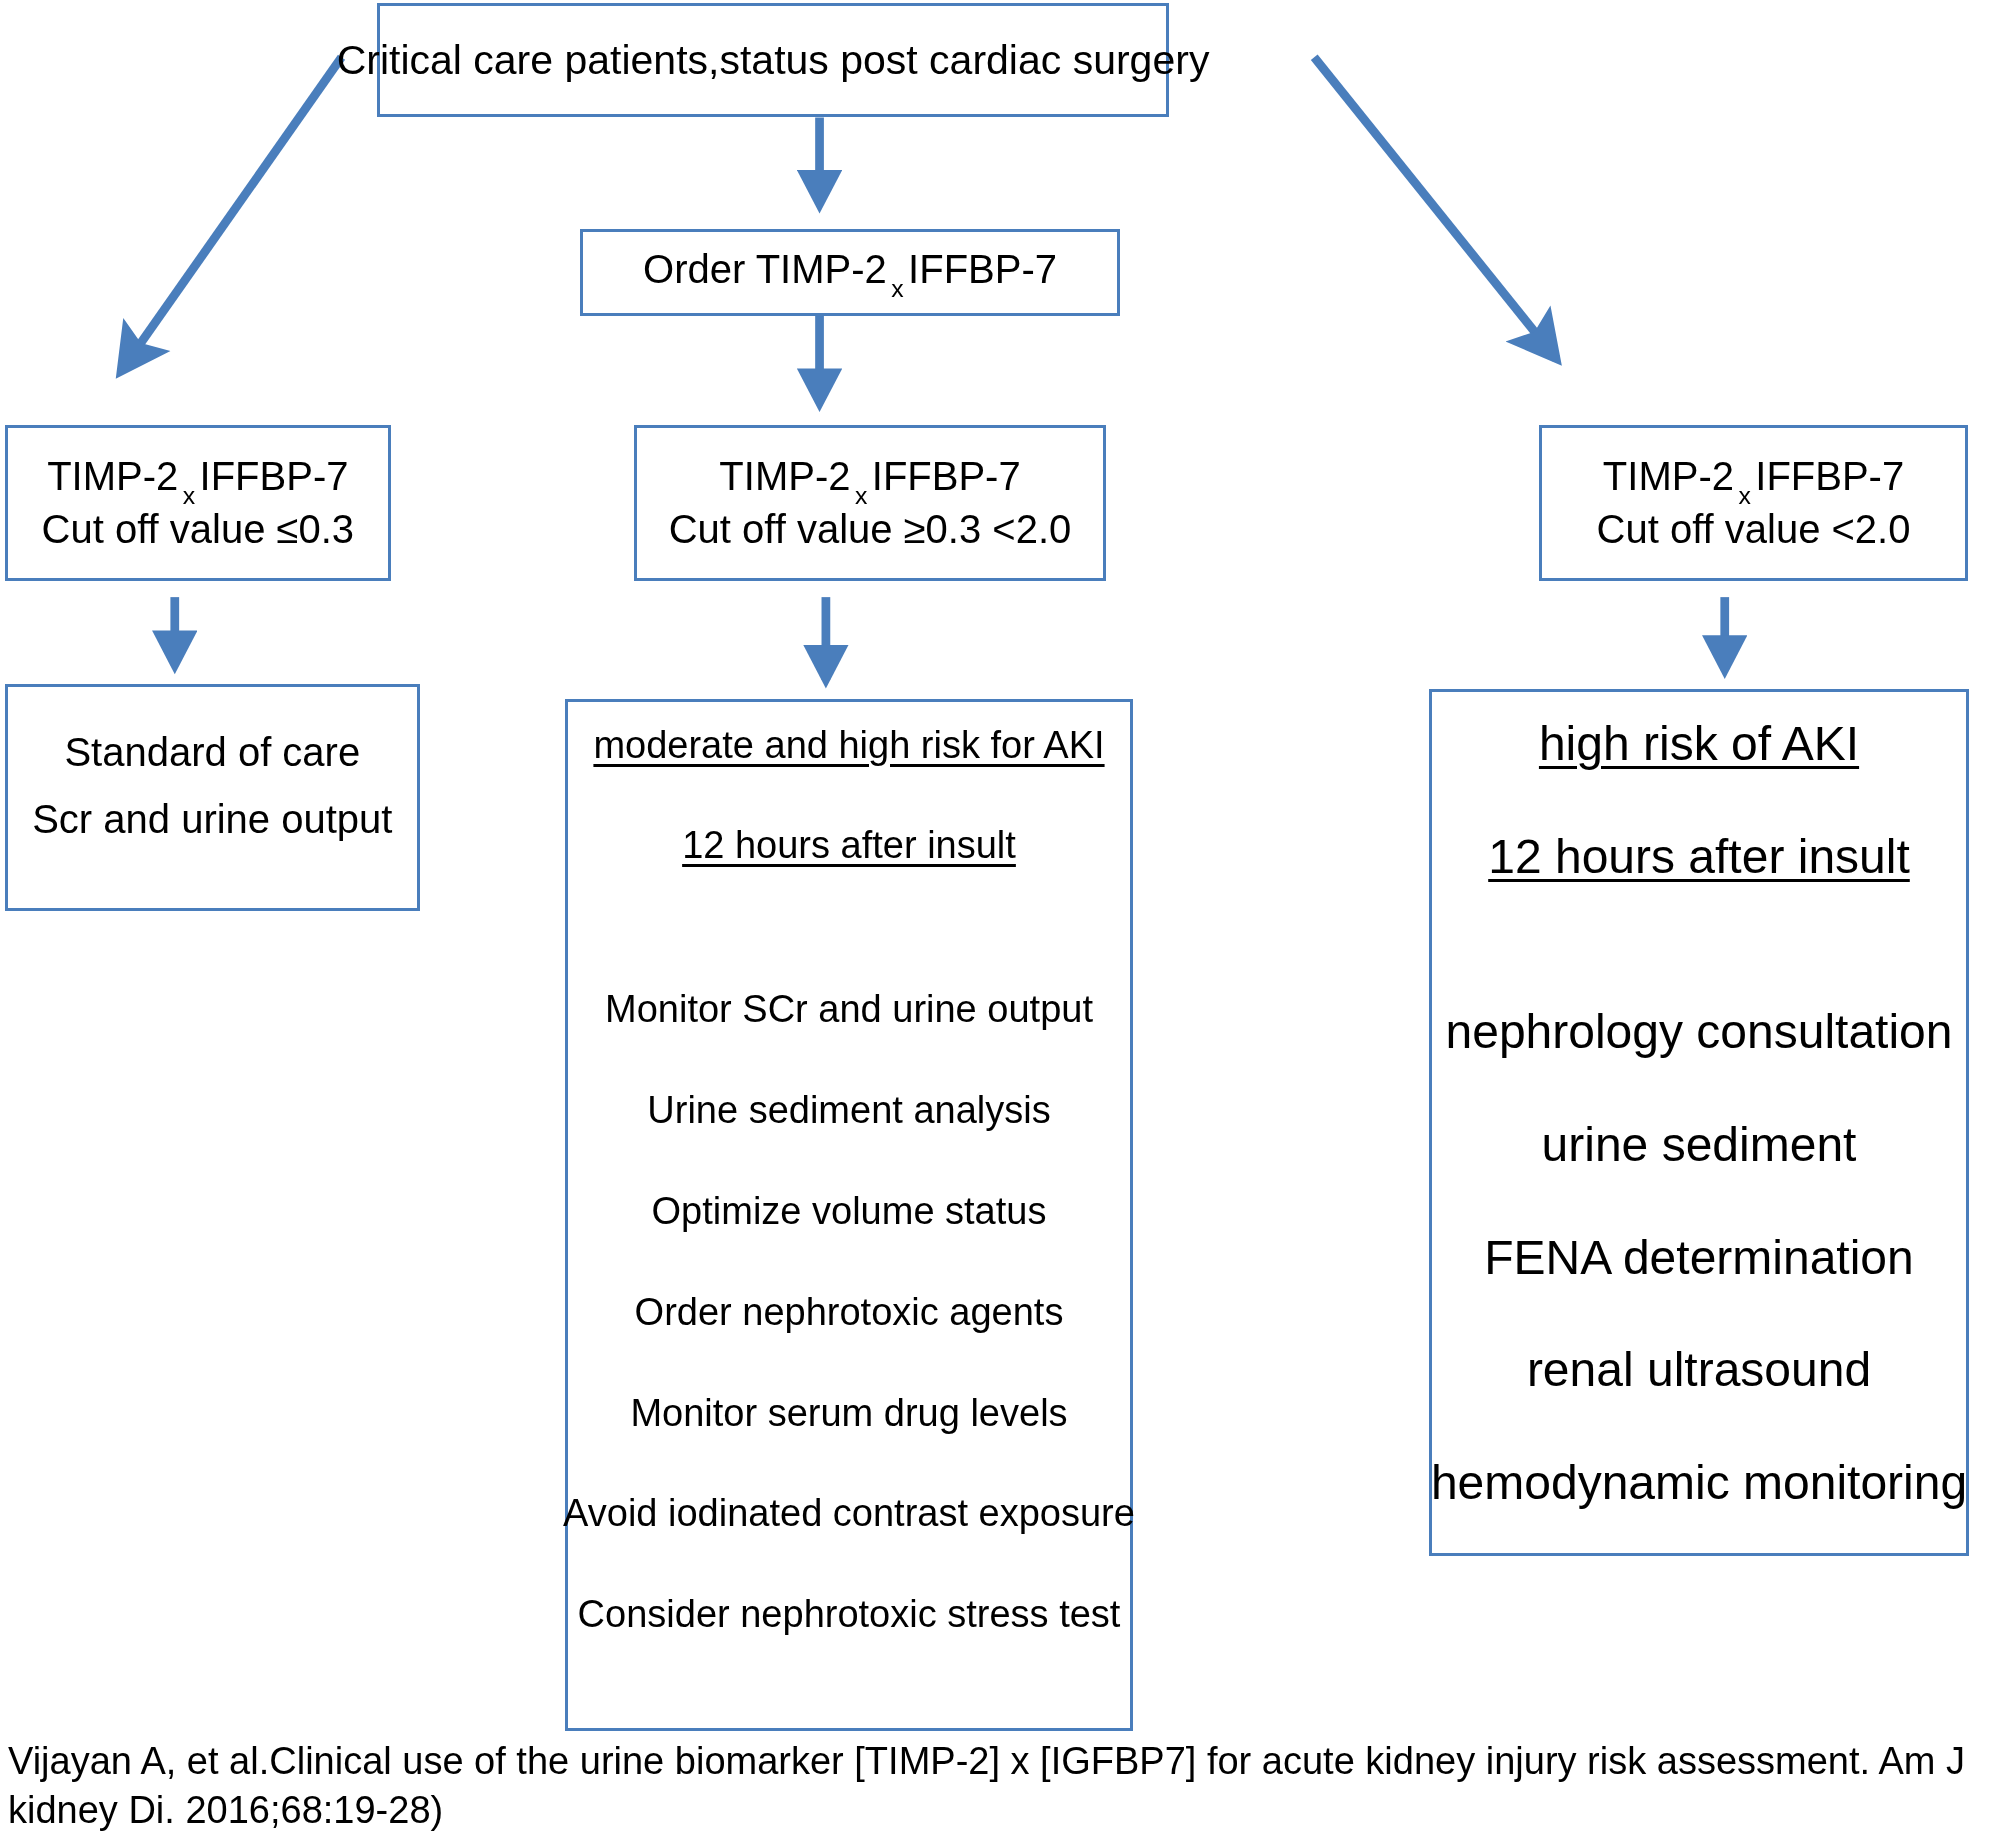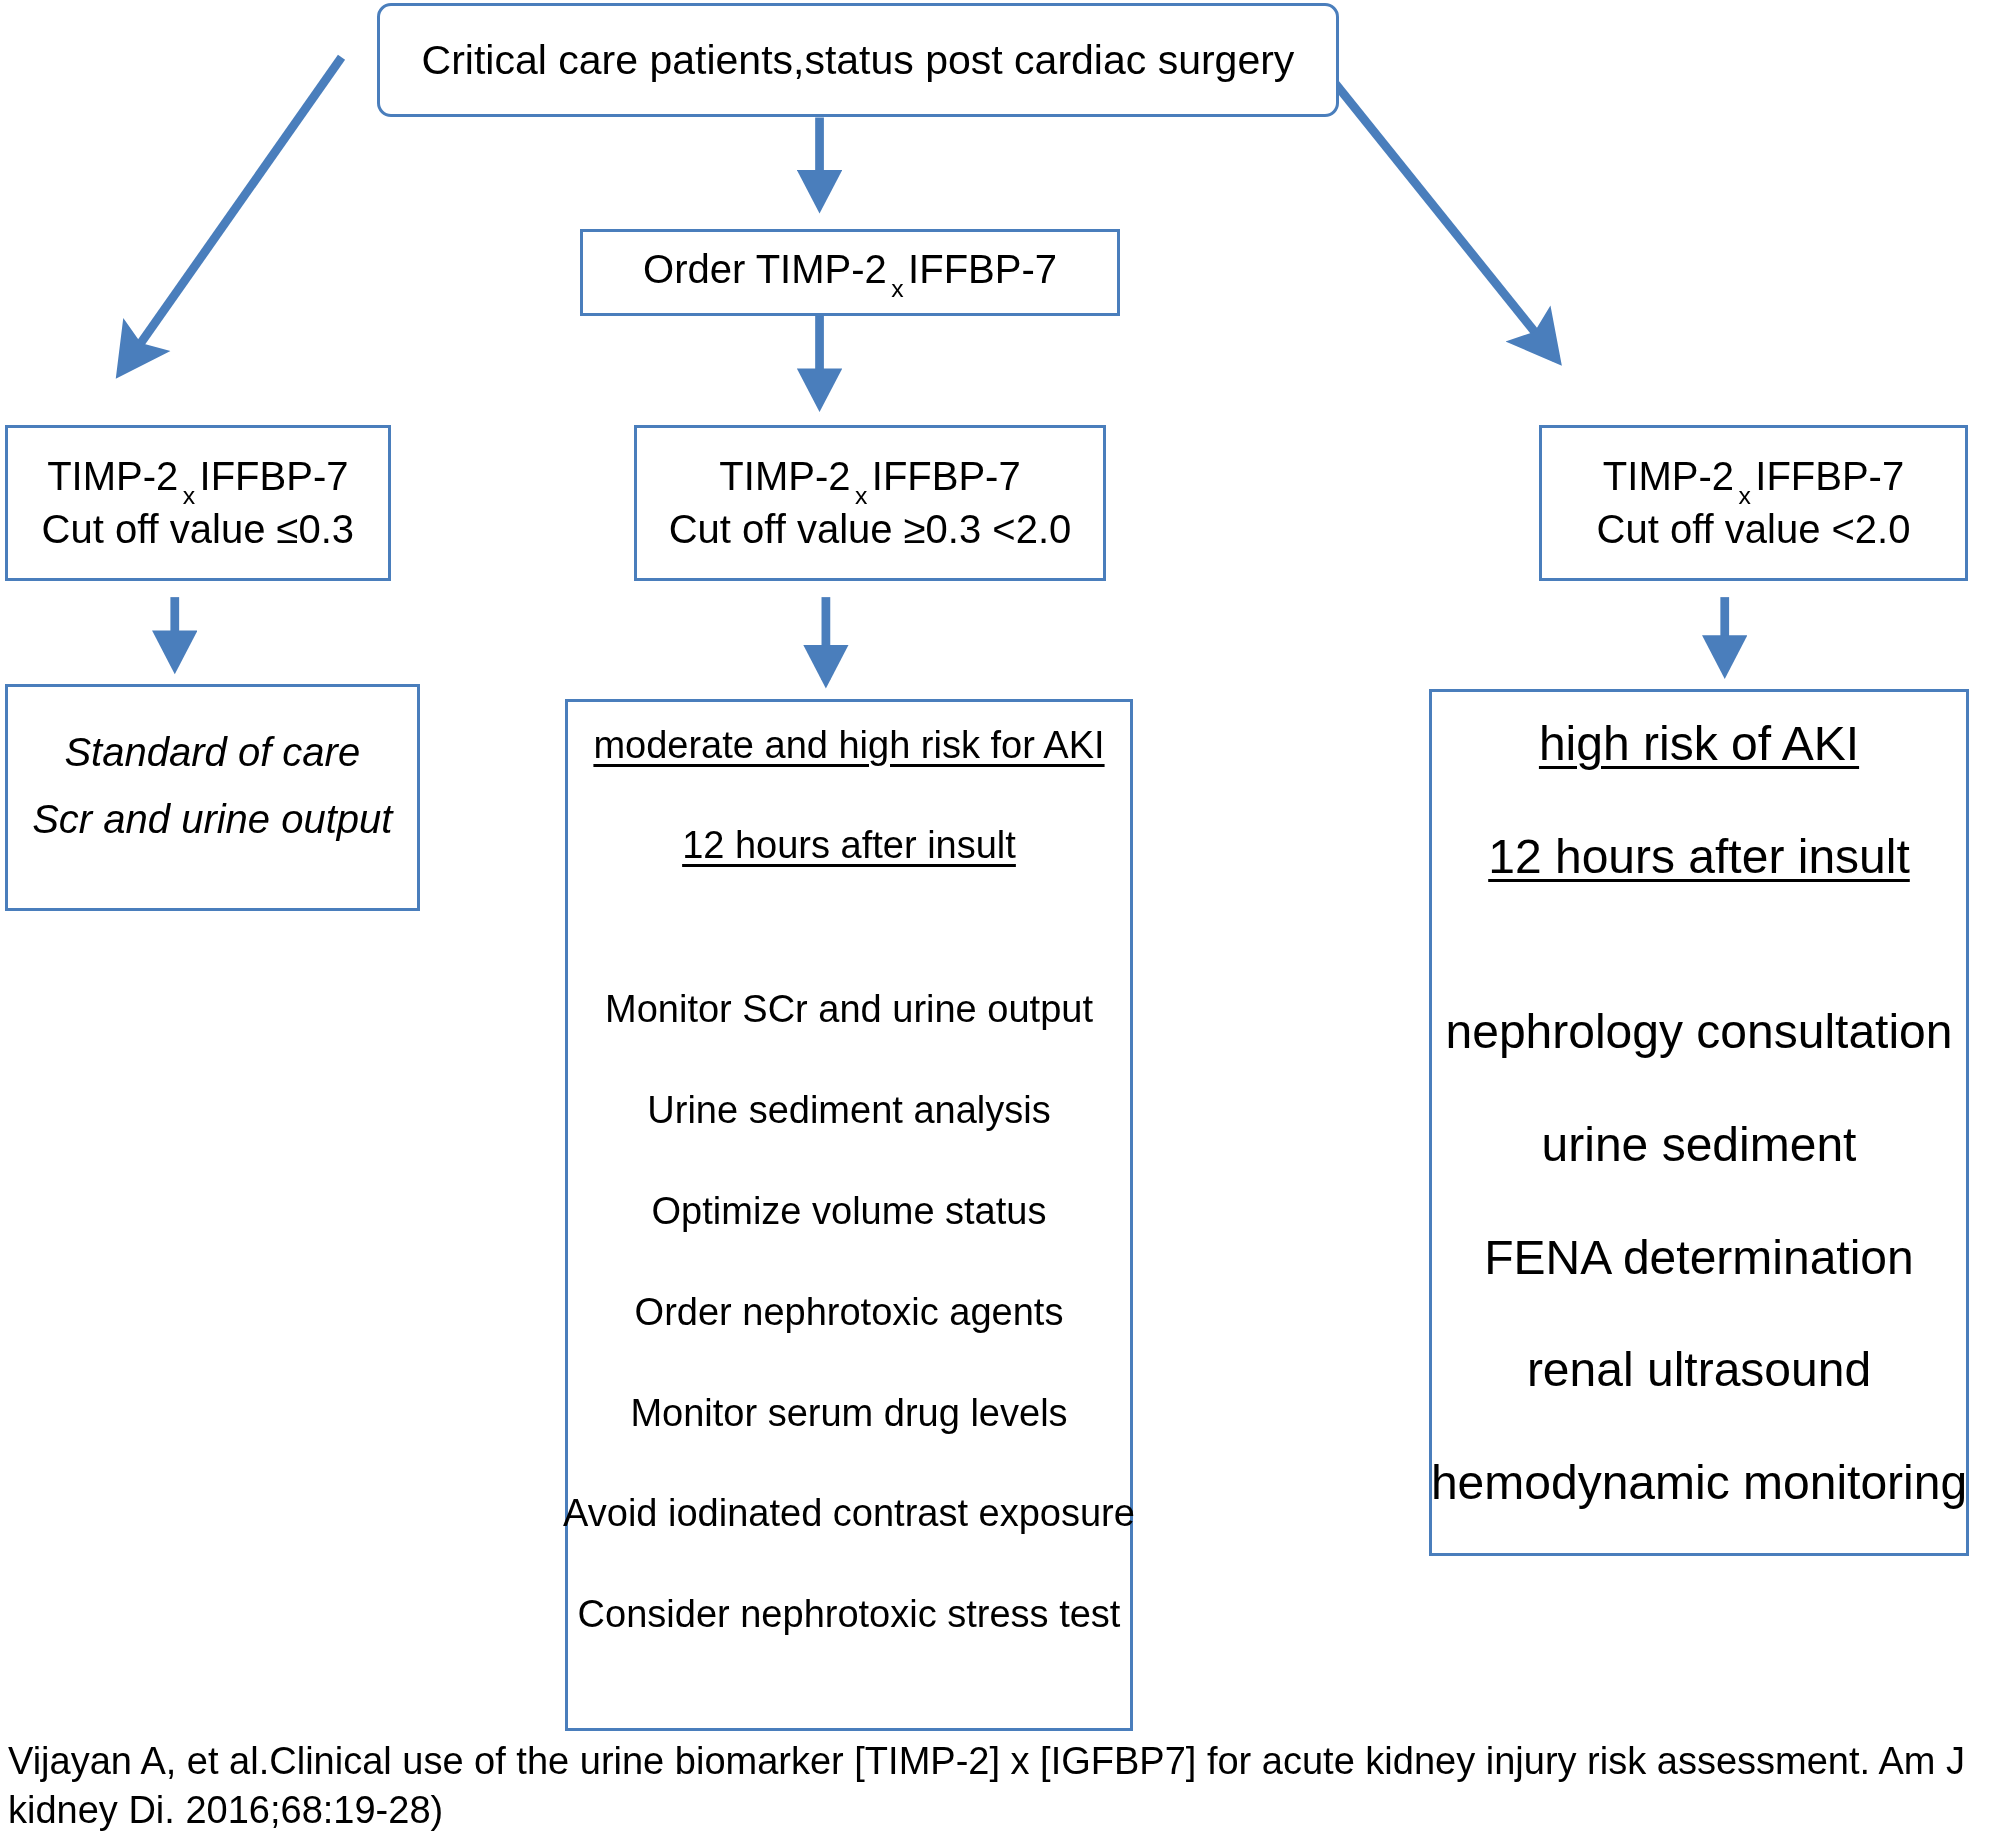"Critical care patients,status post" #node-root { border-radius: 14px -> none; width: 962px -> 792px }
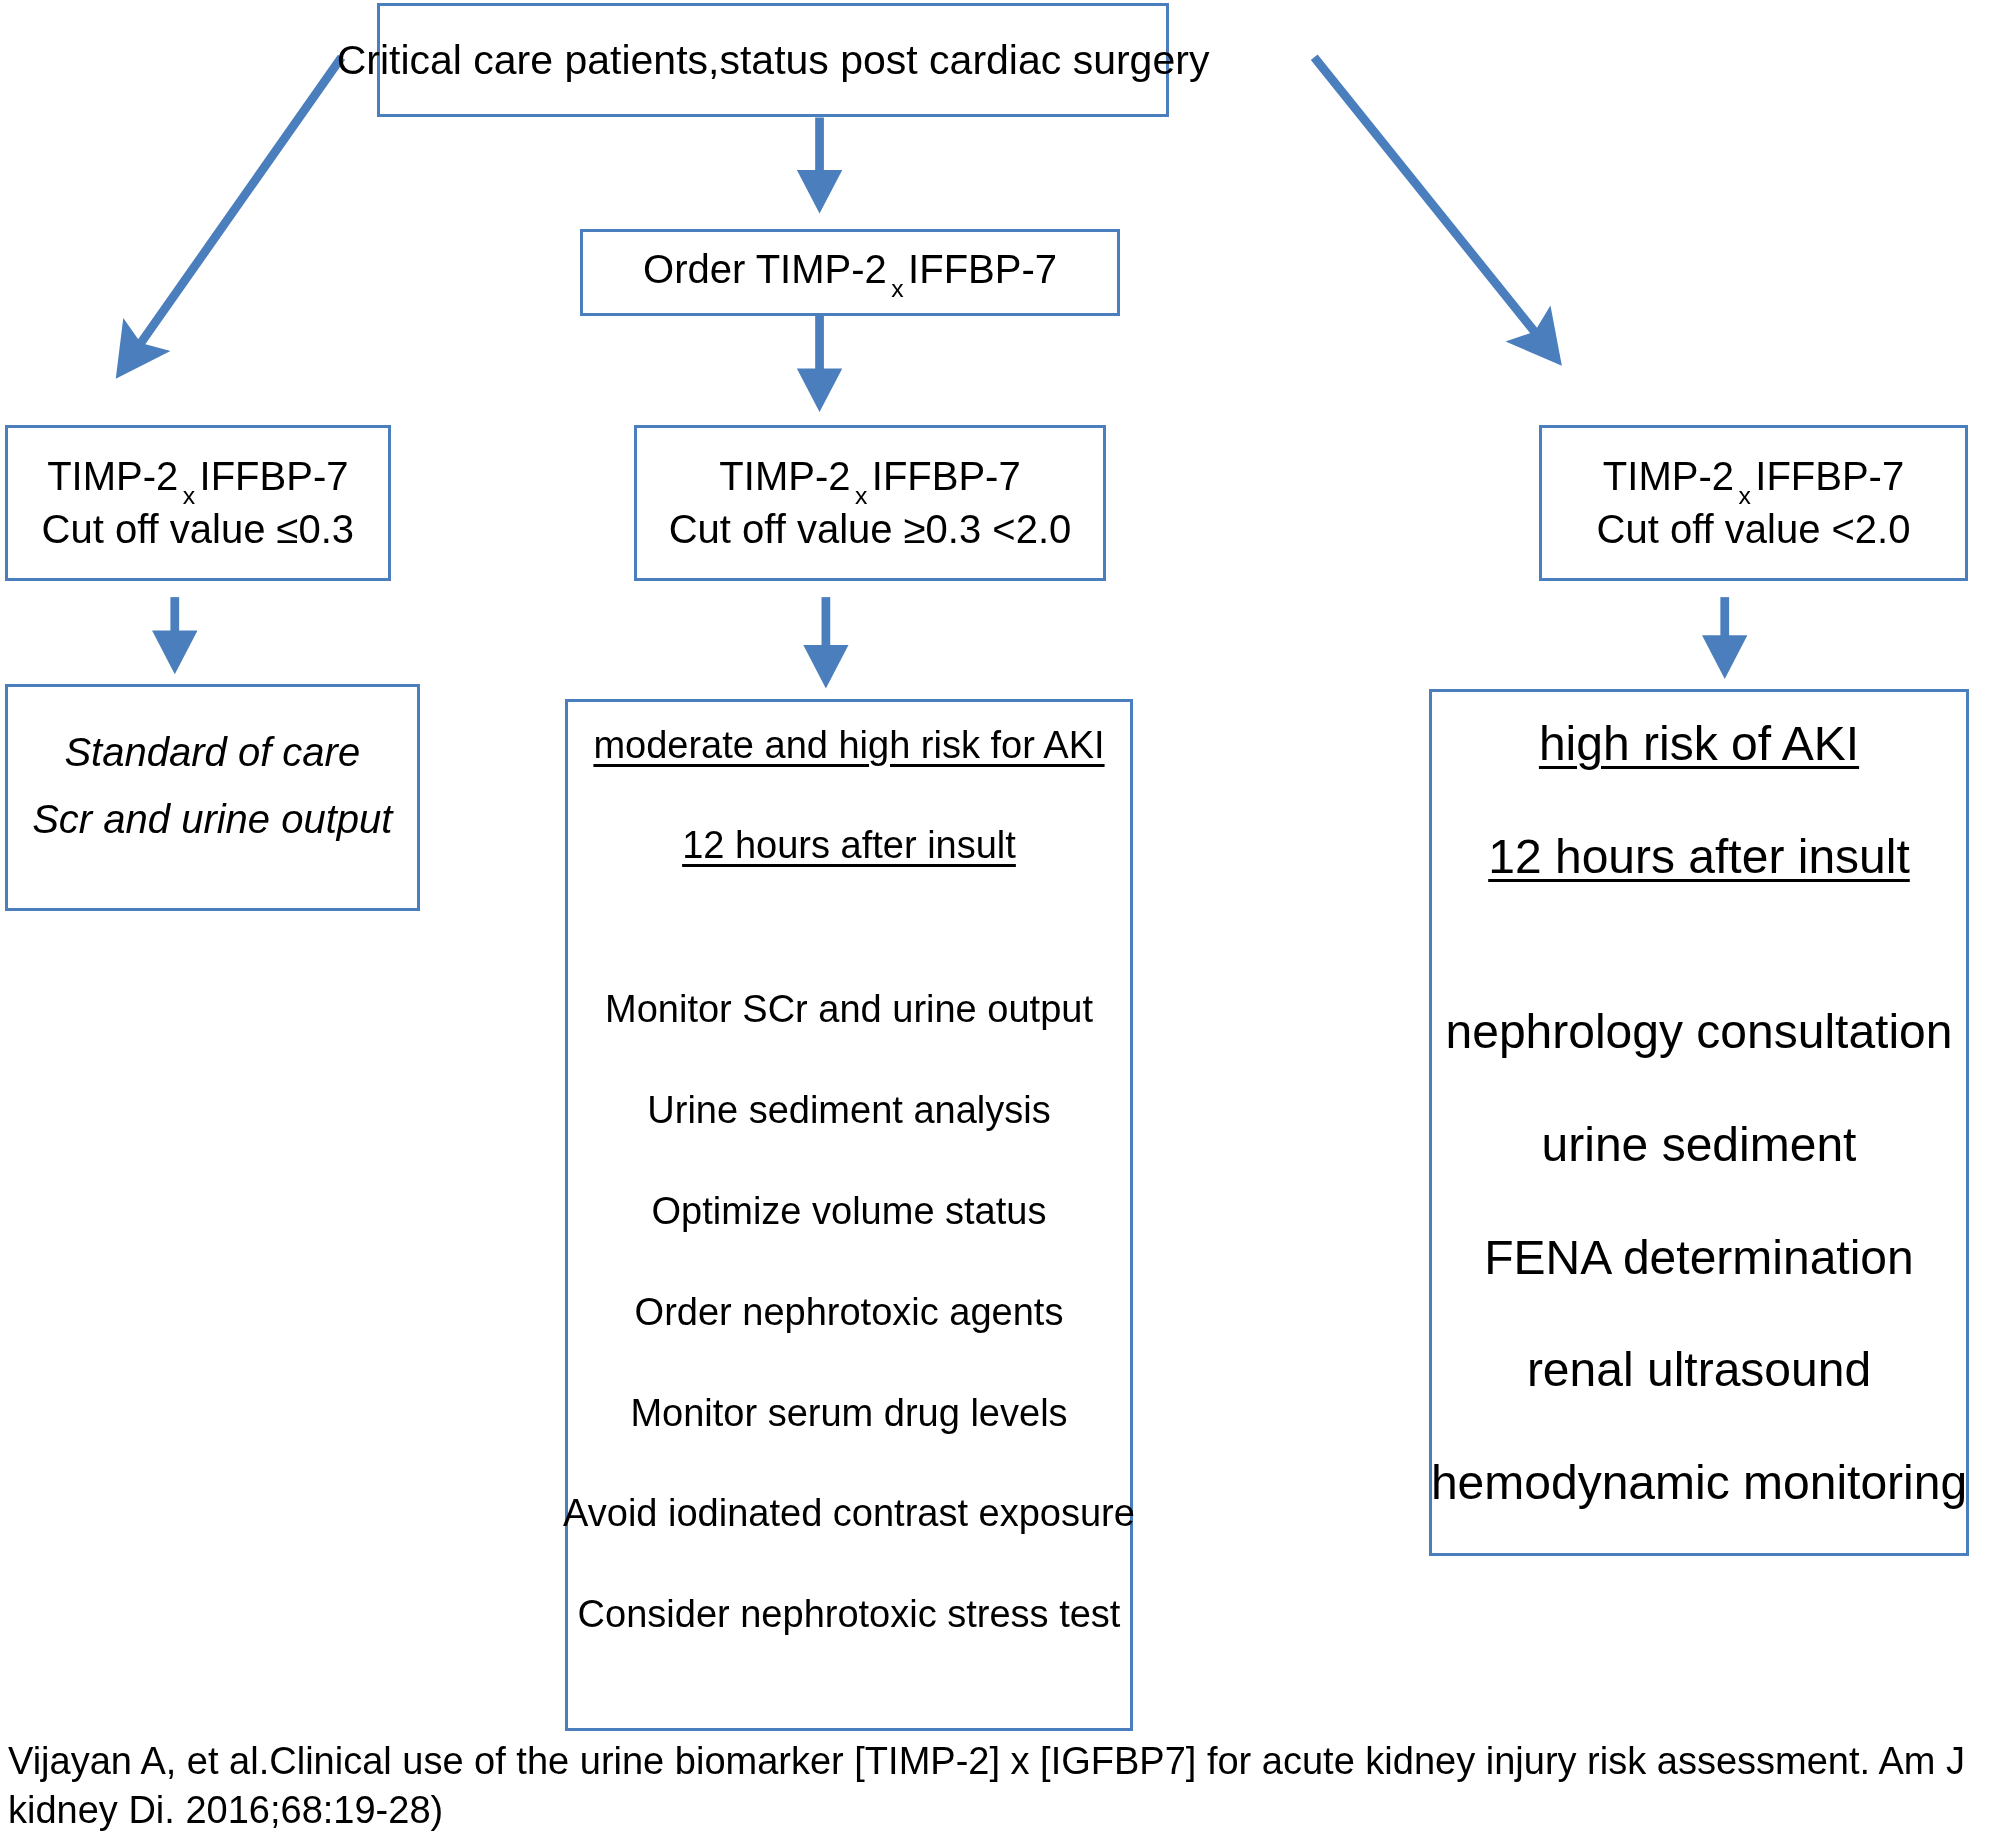"Standard of care" #node-low-actions { font-style: italic -> none }
